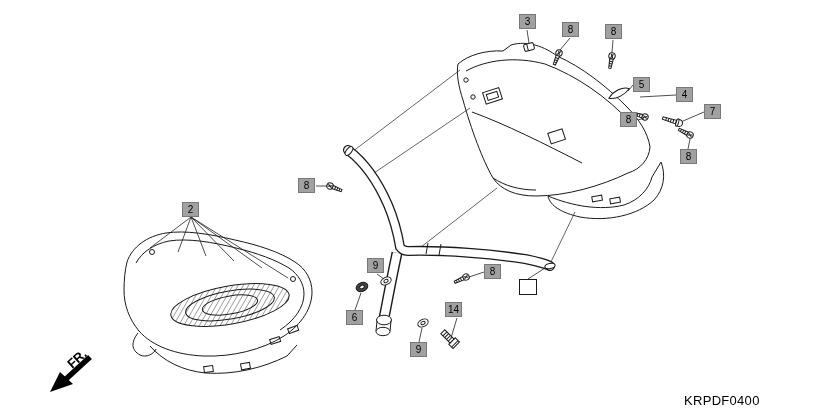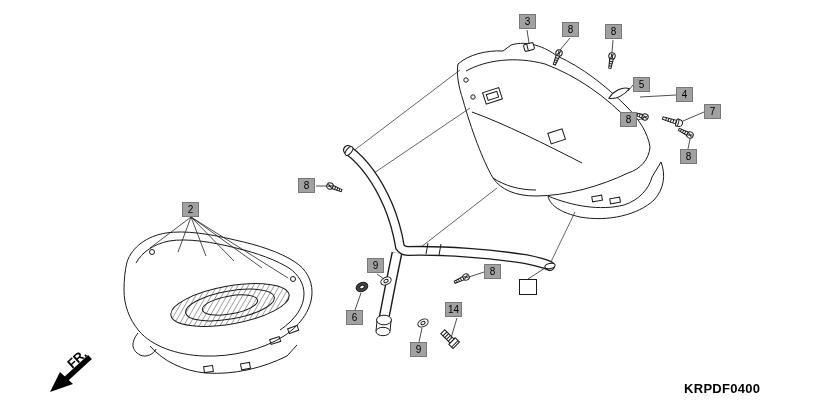"KRPDF0400" .part-code { font-weight: 700 -> 400; top: 381px -> 393px }
